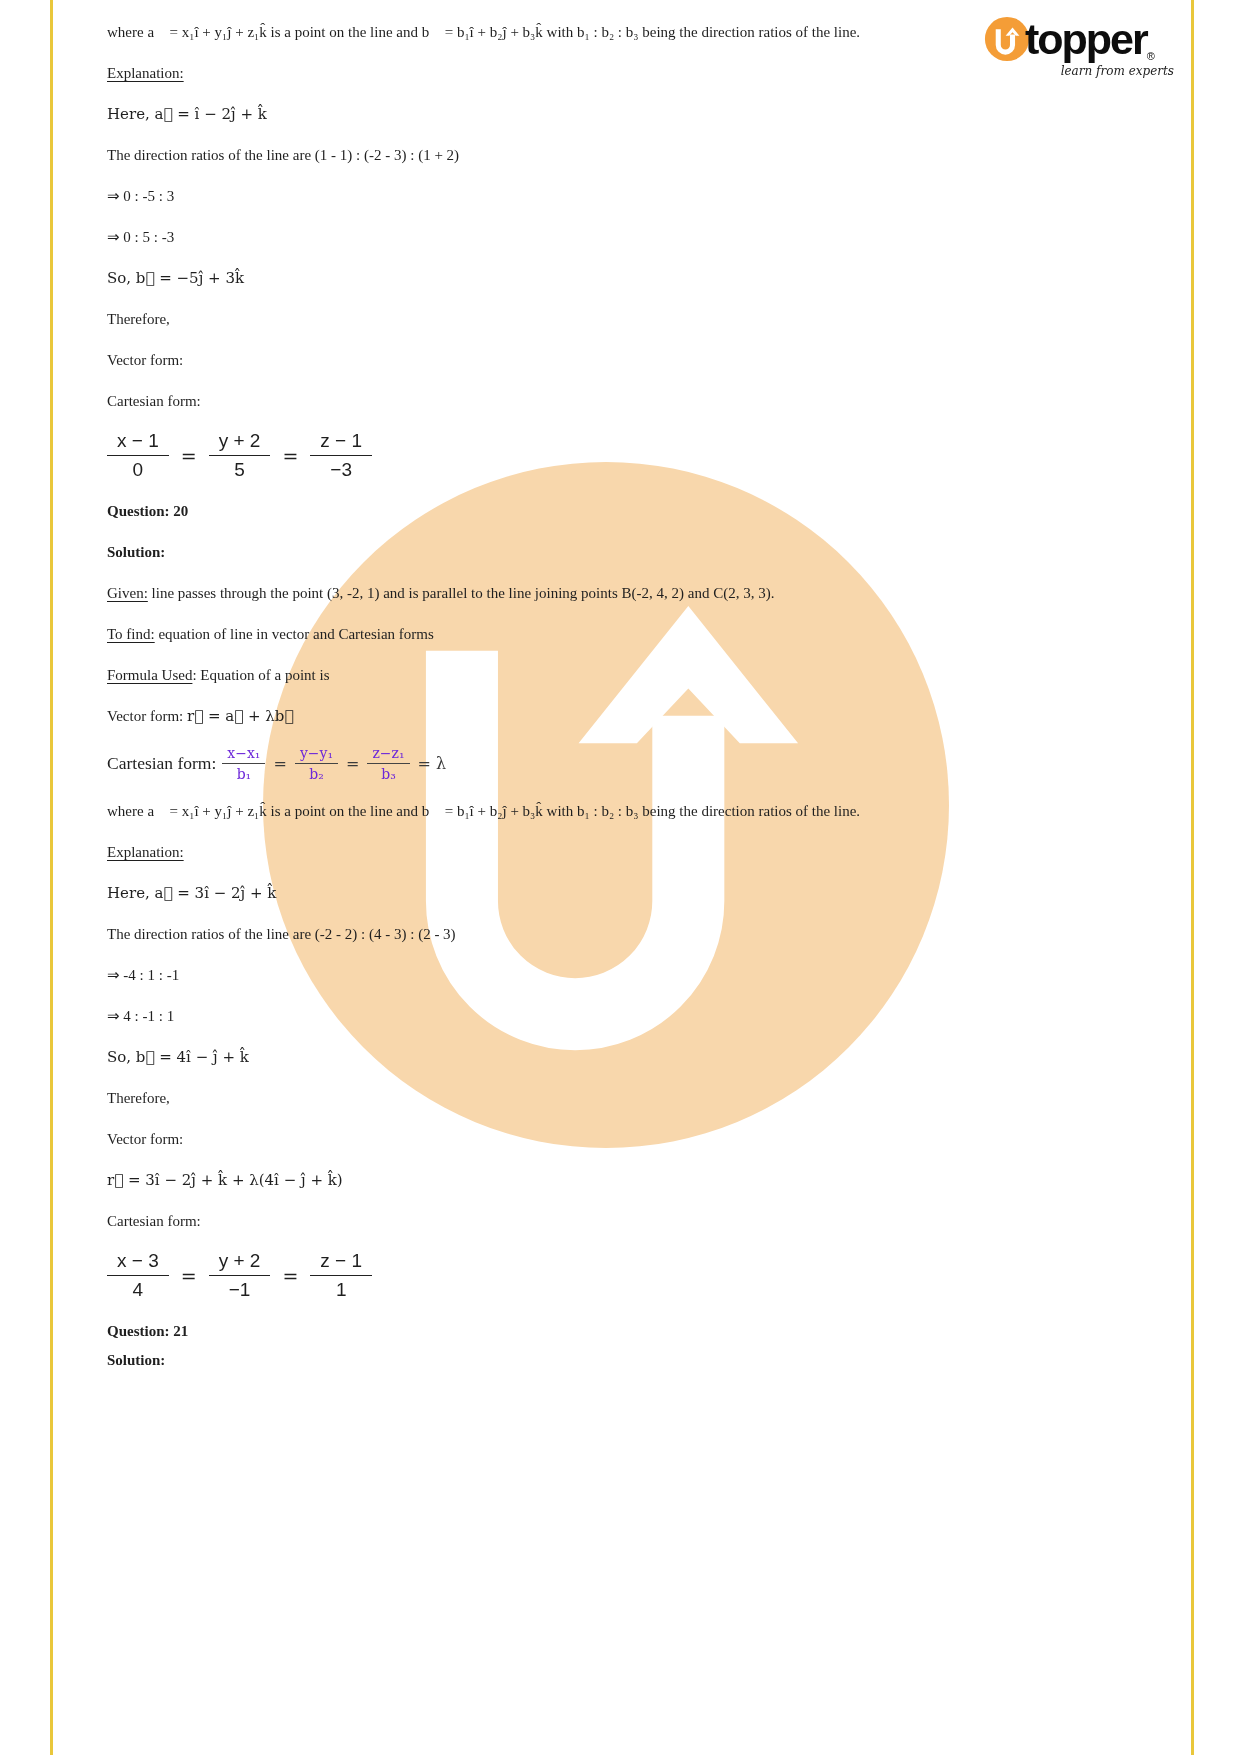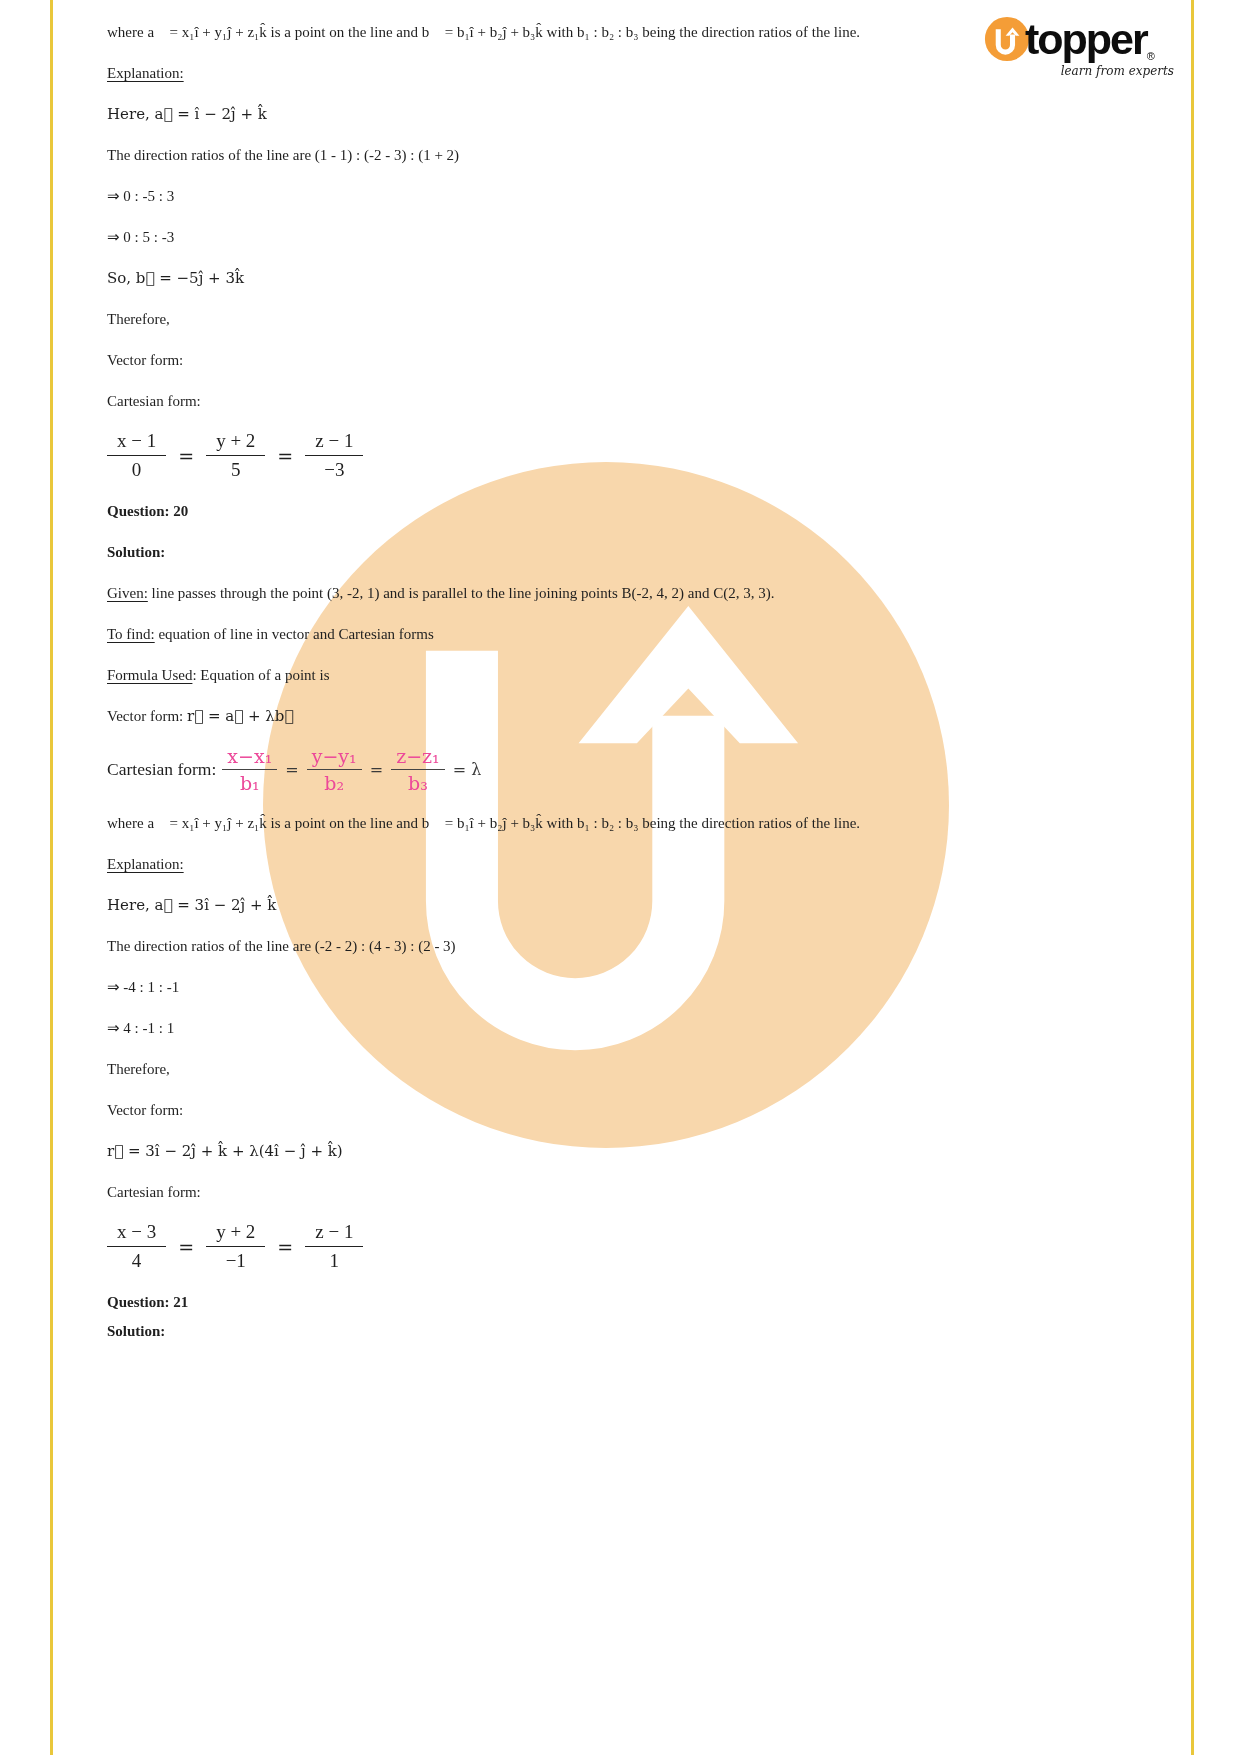"x − 1" .bigfrac { font-family: Liberation Serif, serif -> Liberation Sans, sans-serif }
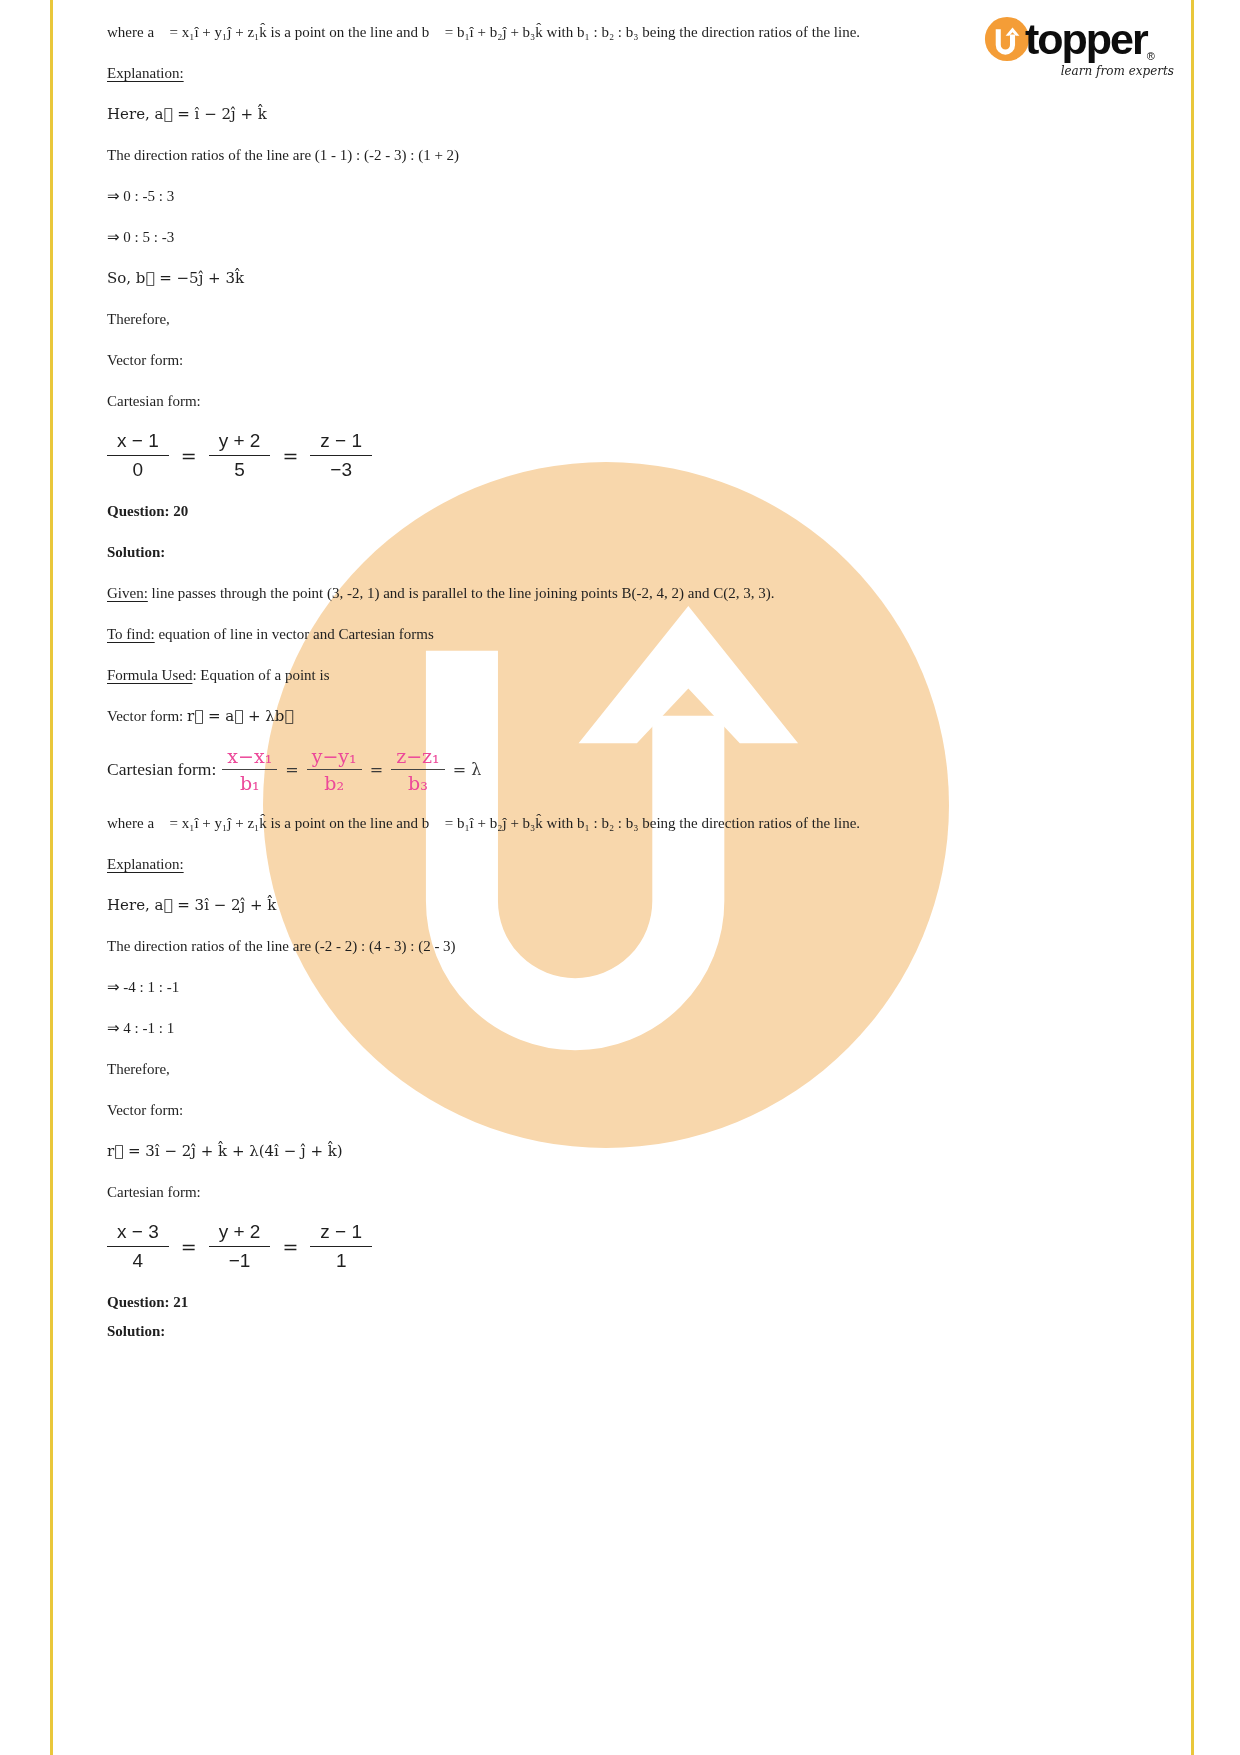"x−x₁" .sfrac { color: #ec4899 -> #6d28d9; font-size: 19px -> 14px }
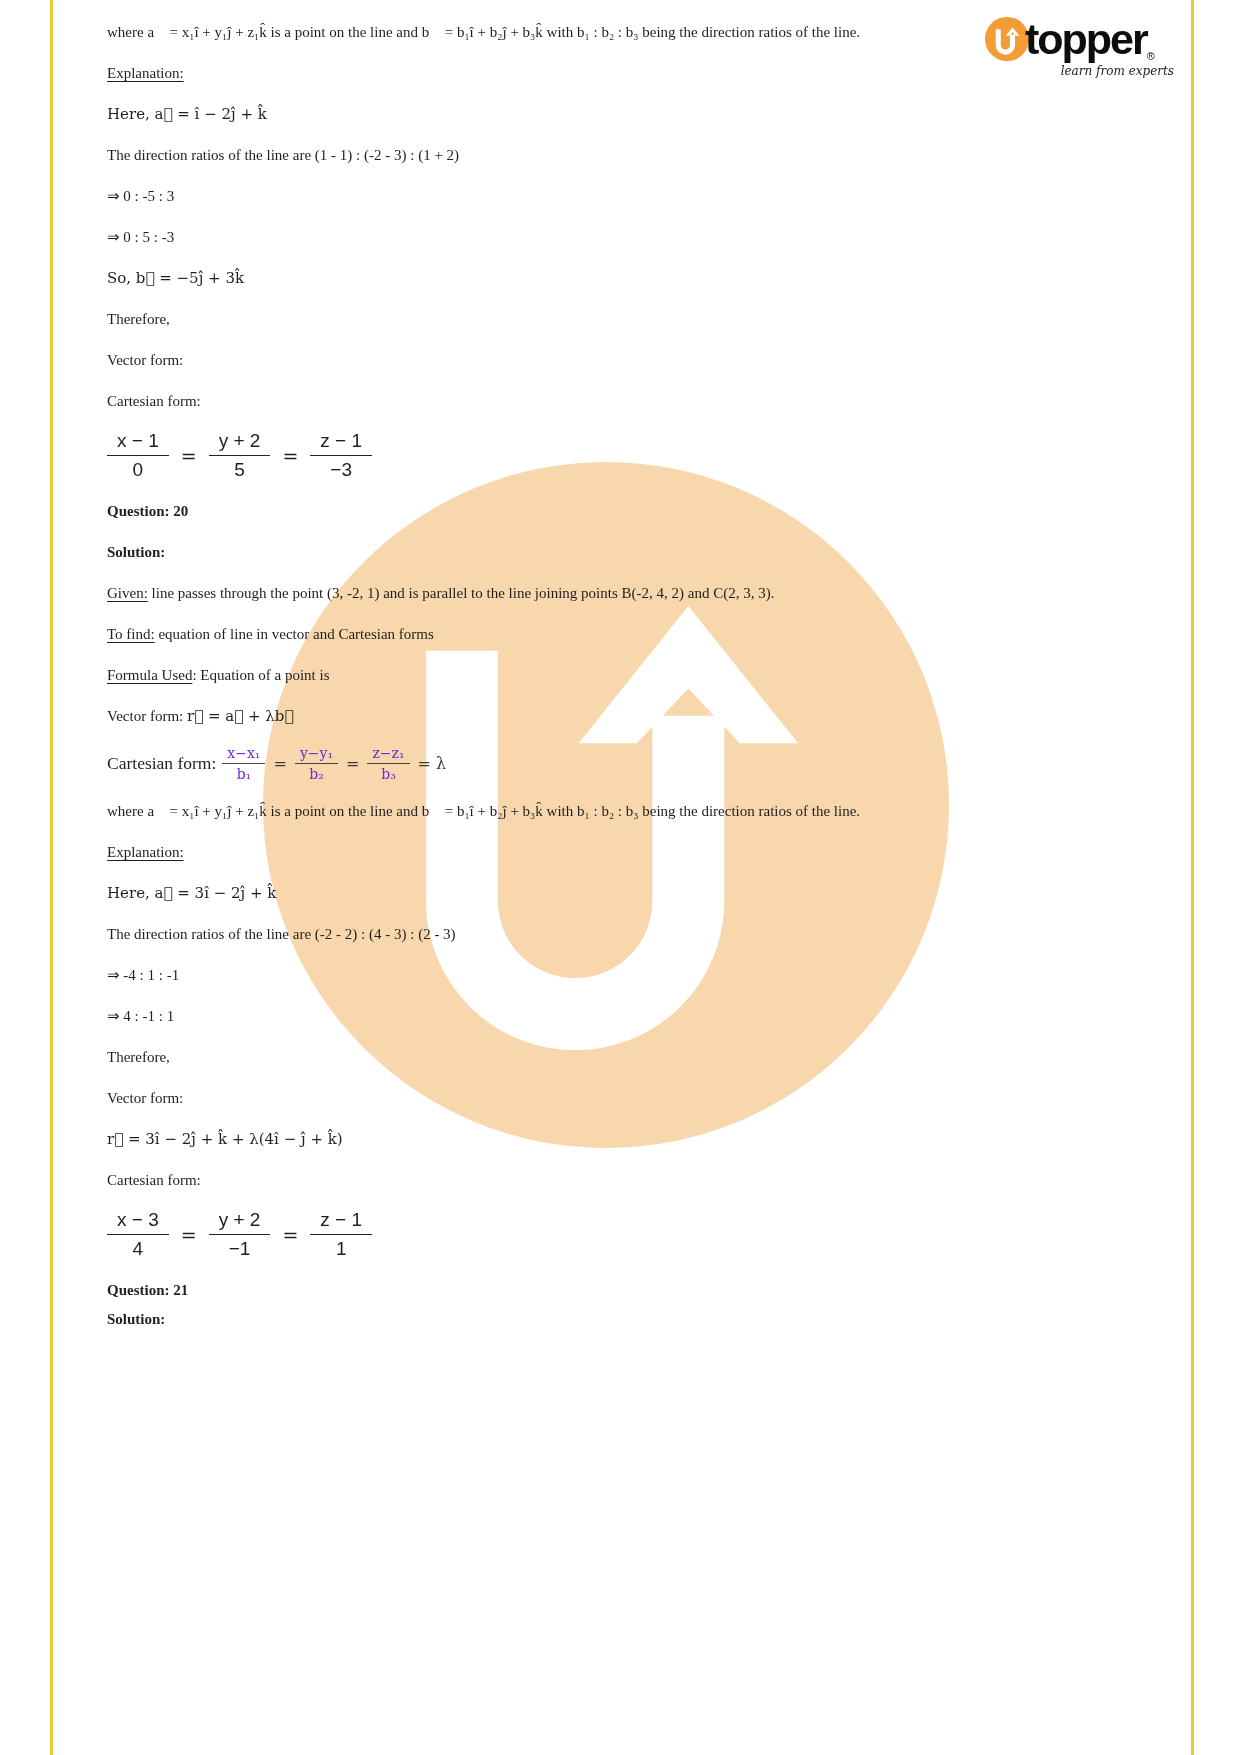"So, b⃗ = 4î −" p.math { html: none -> <p>So, b⃗ = 4î − ĵ + k̂</p> }
